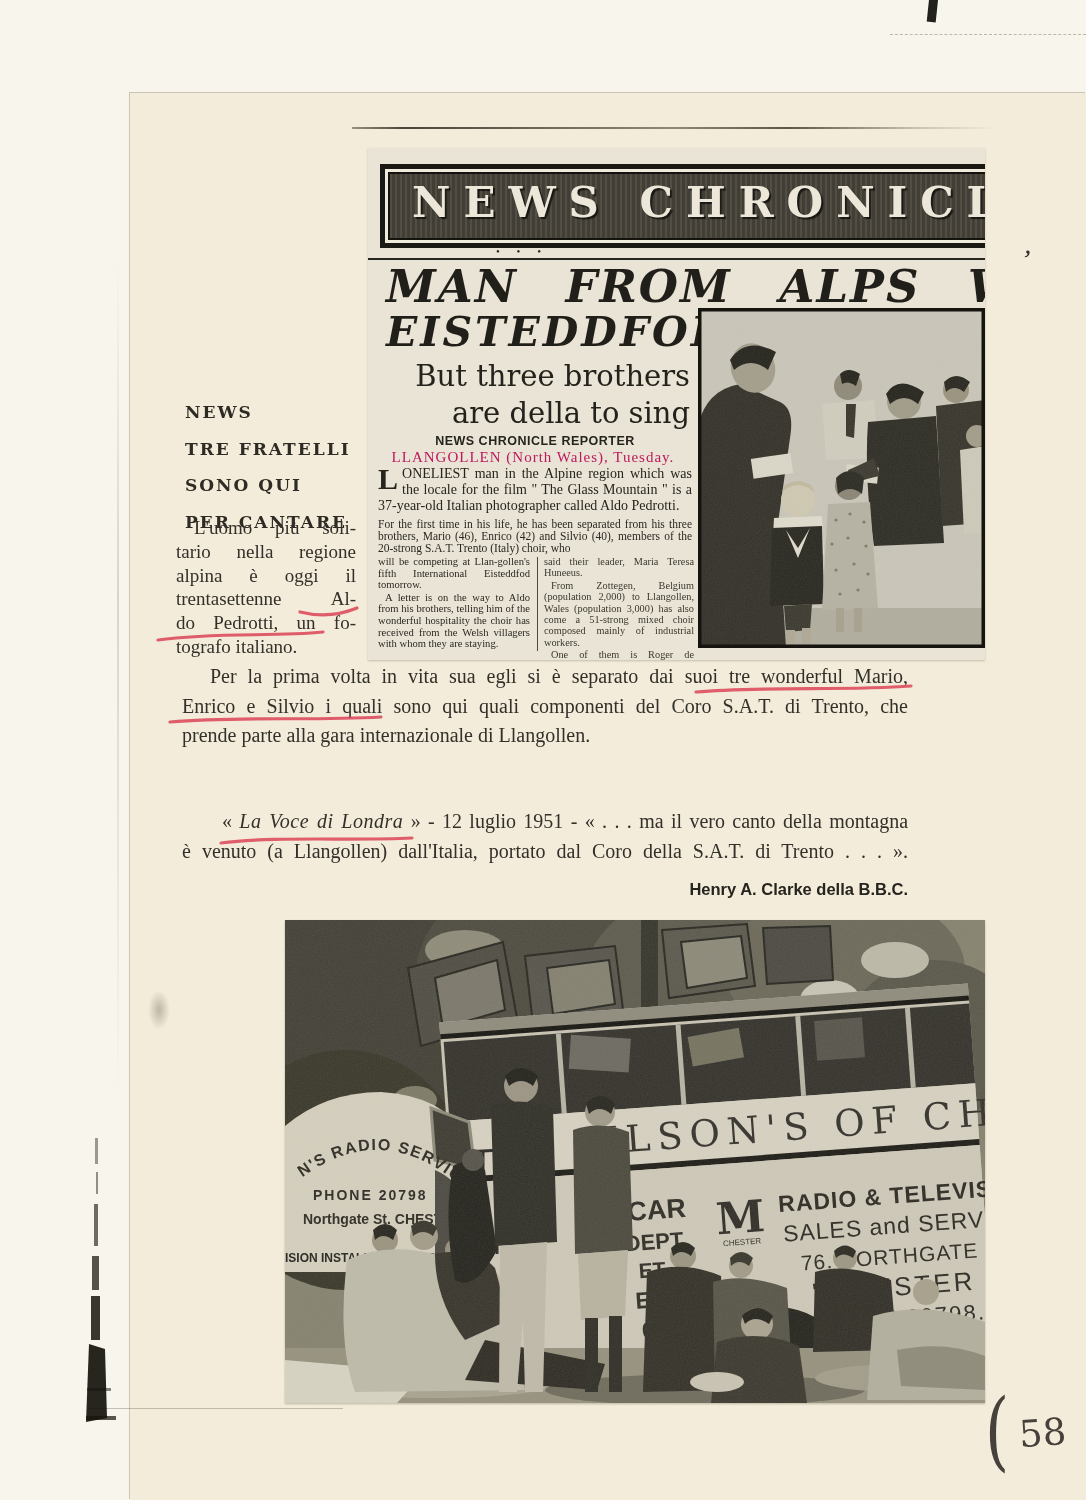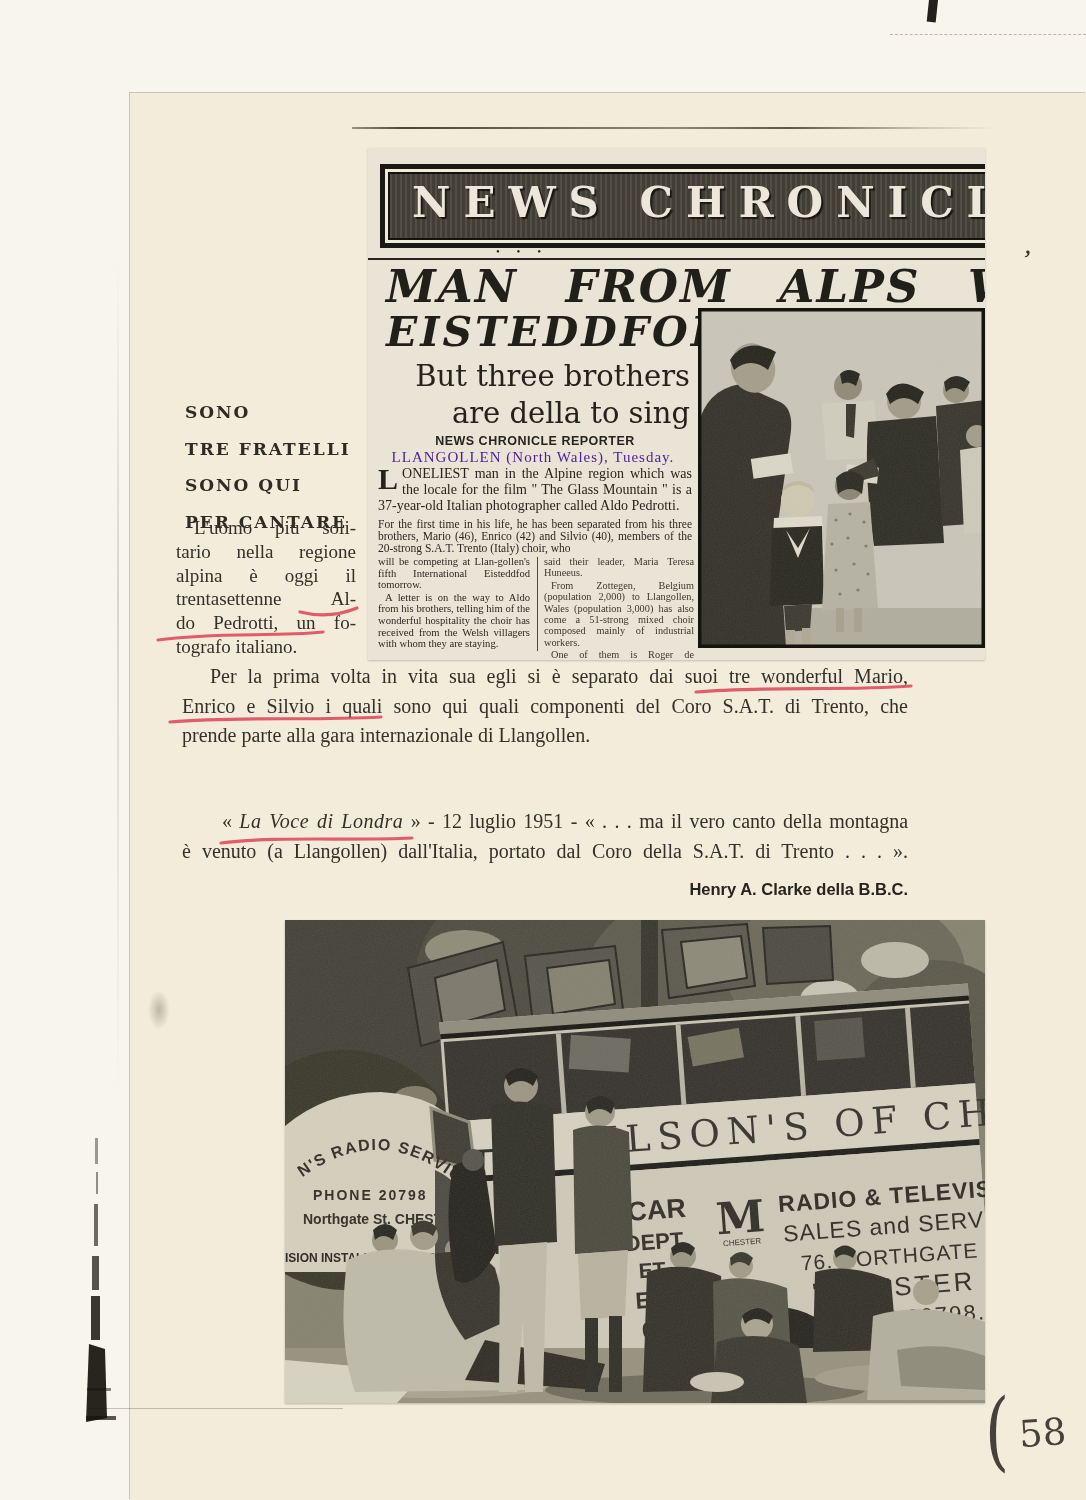"SONO" div { text: SONO -> NEWS }
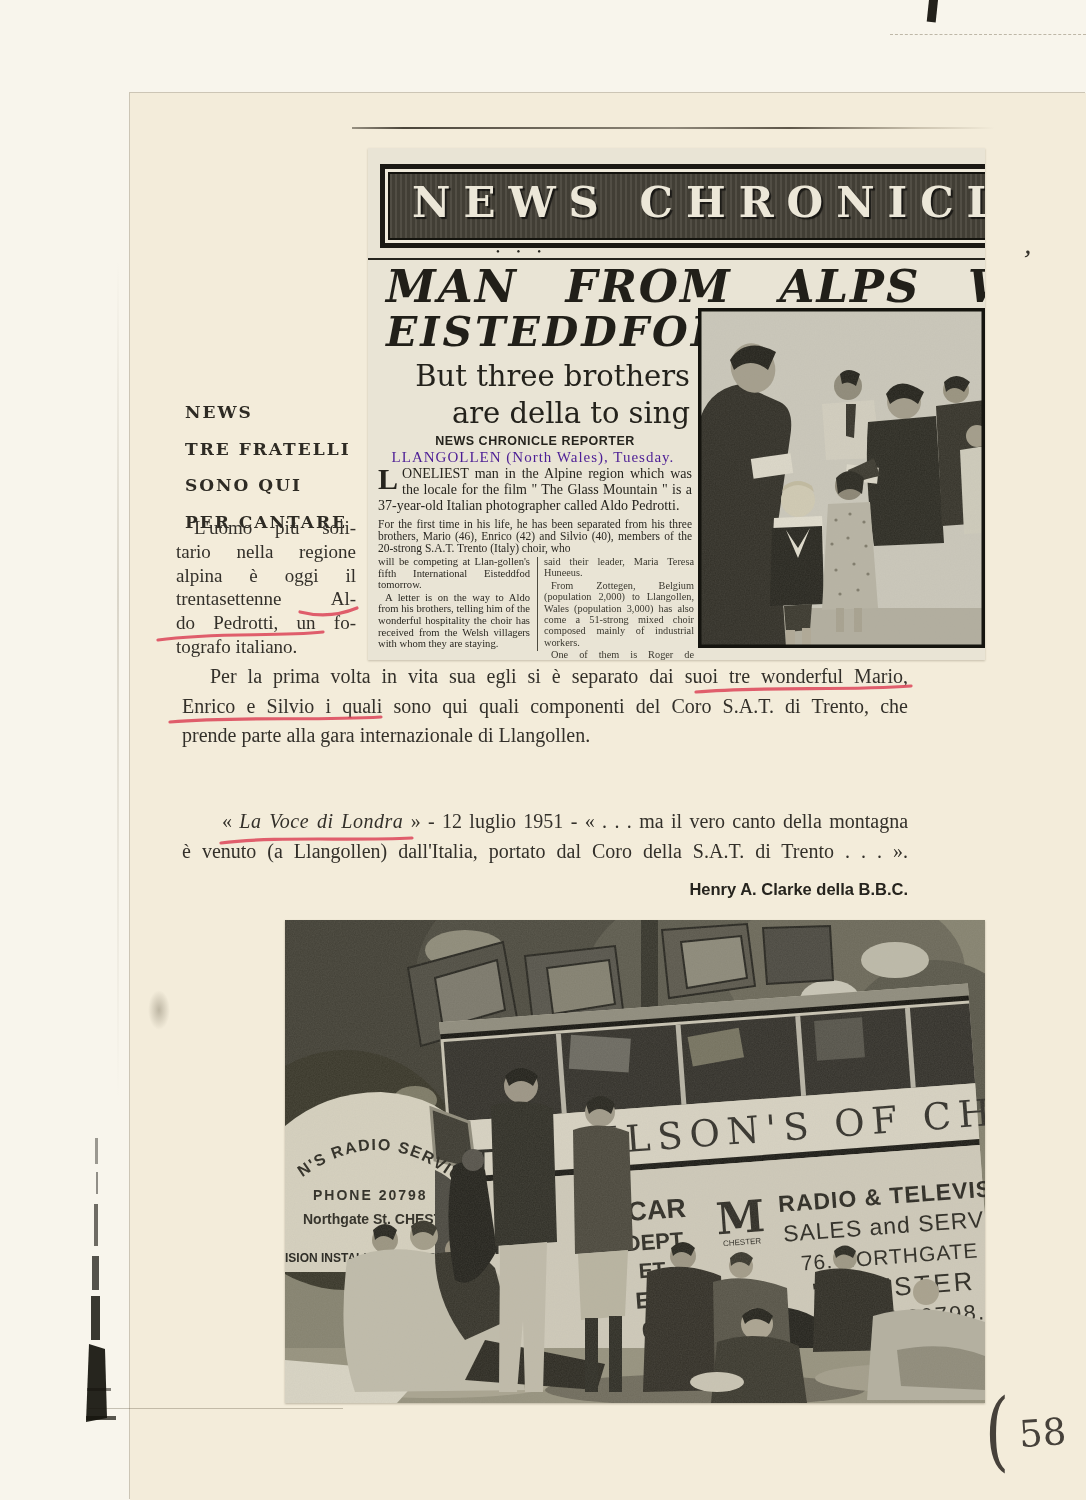"LLANGOLLEN (North Wales), Tuesday." .np-dl { color: #4c1d95 -> #be185d }
